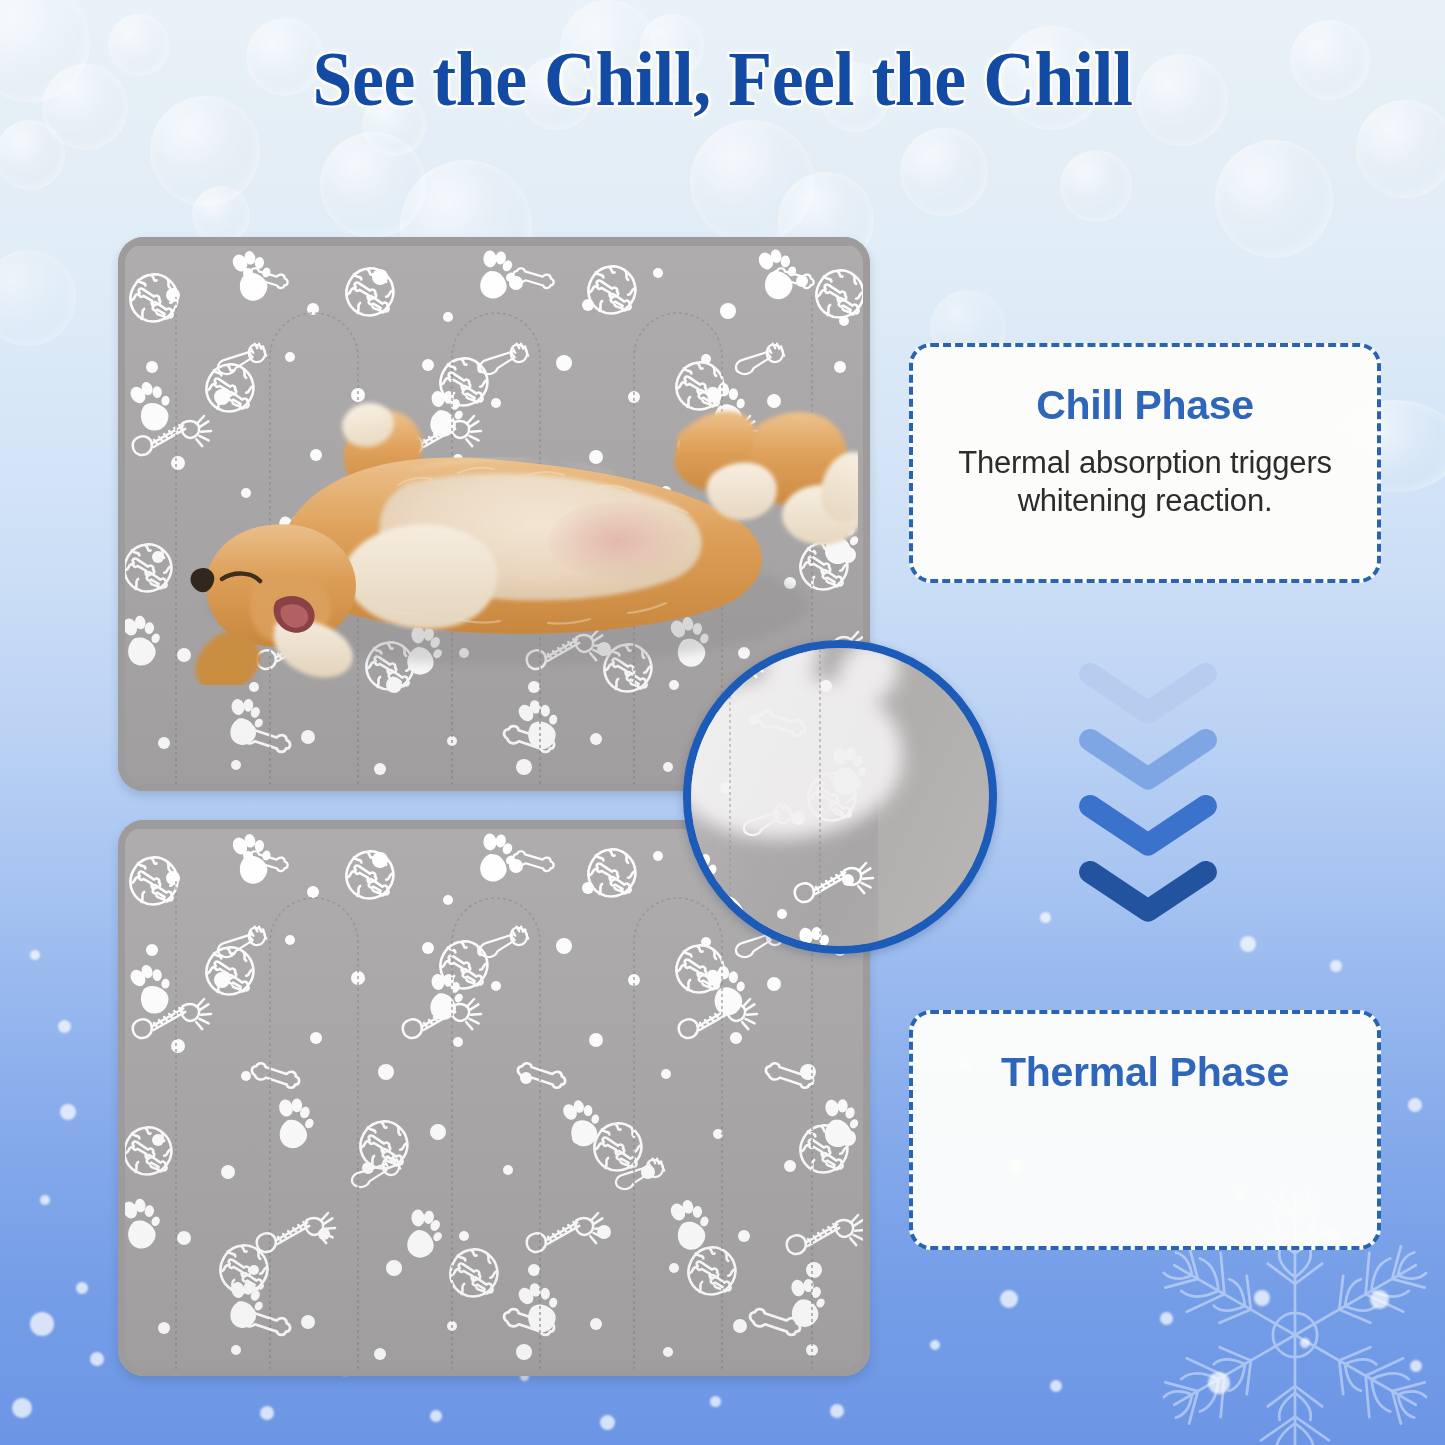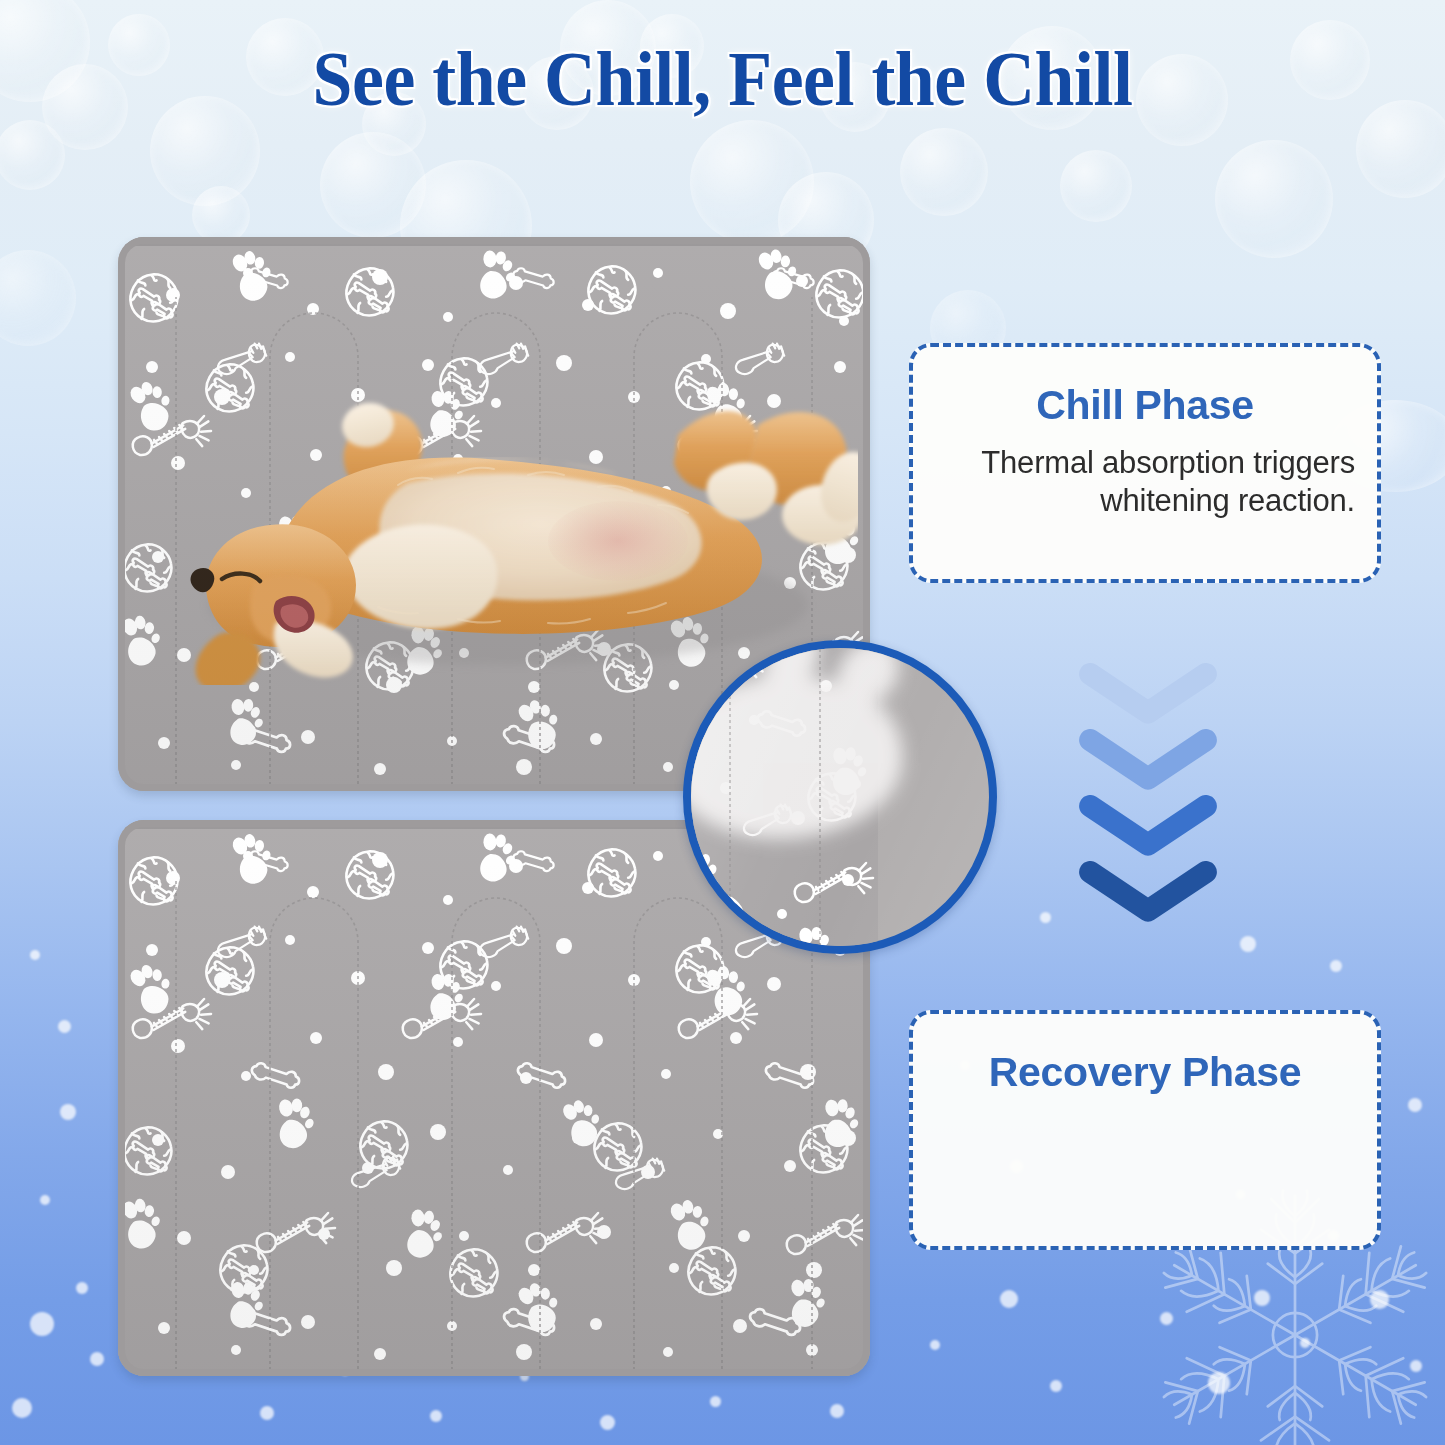"Thermal absorption triggers whitening" .card-body { text-align: right -> none }
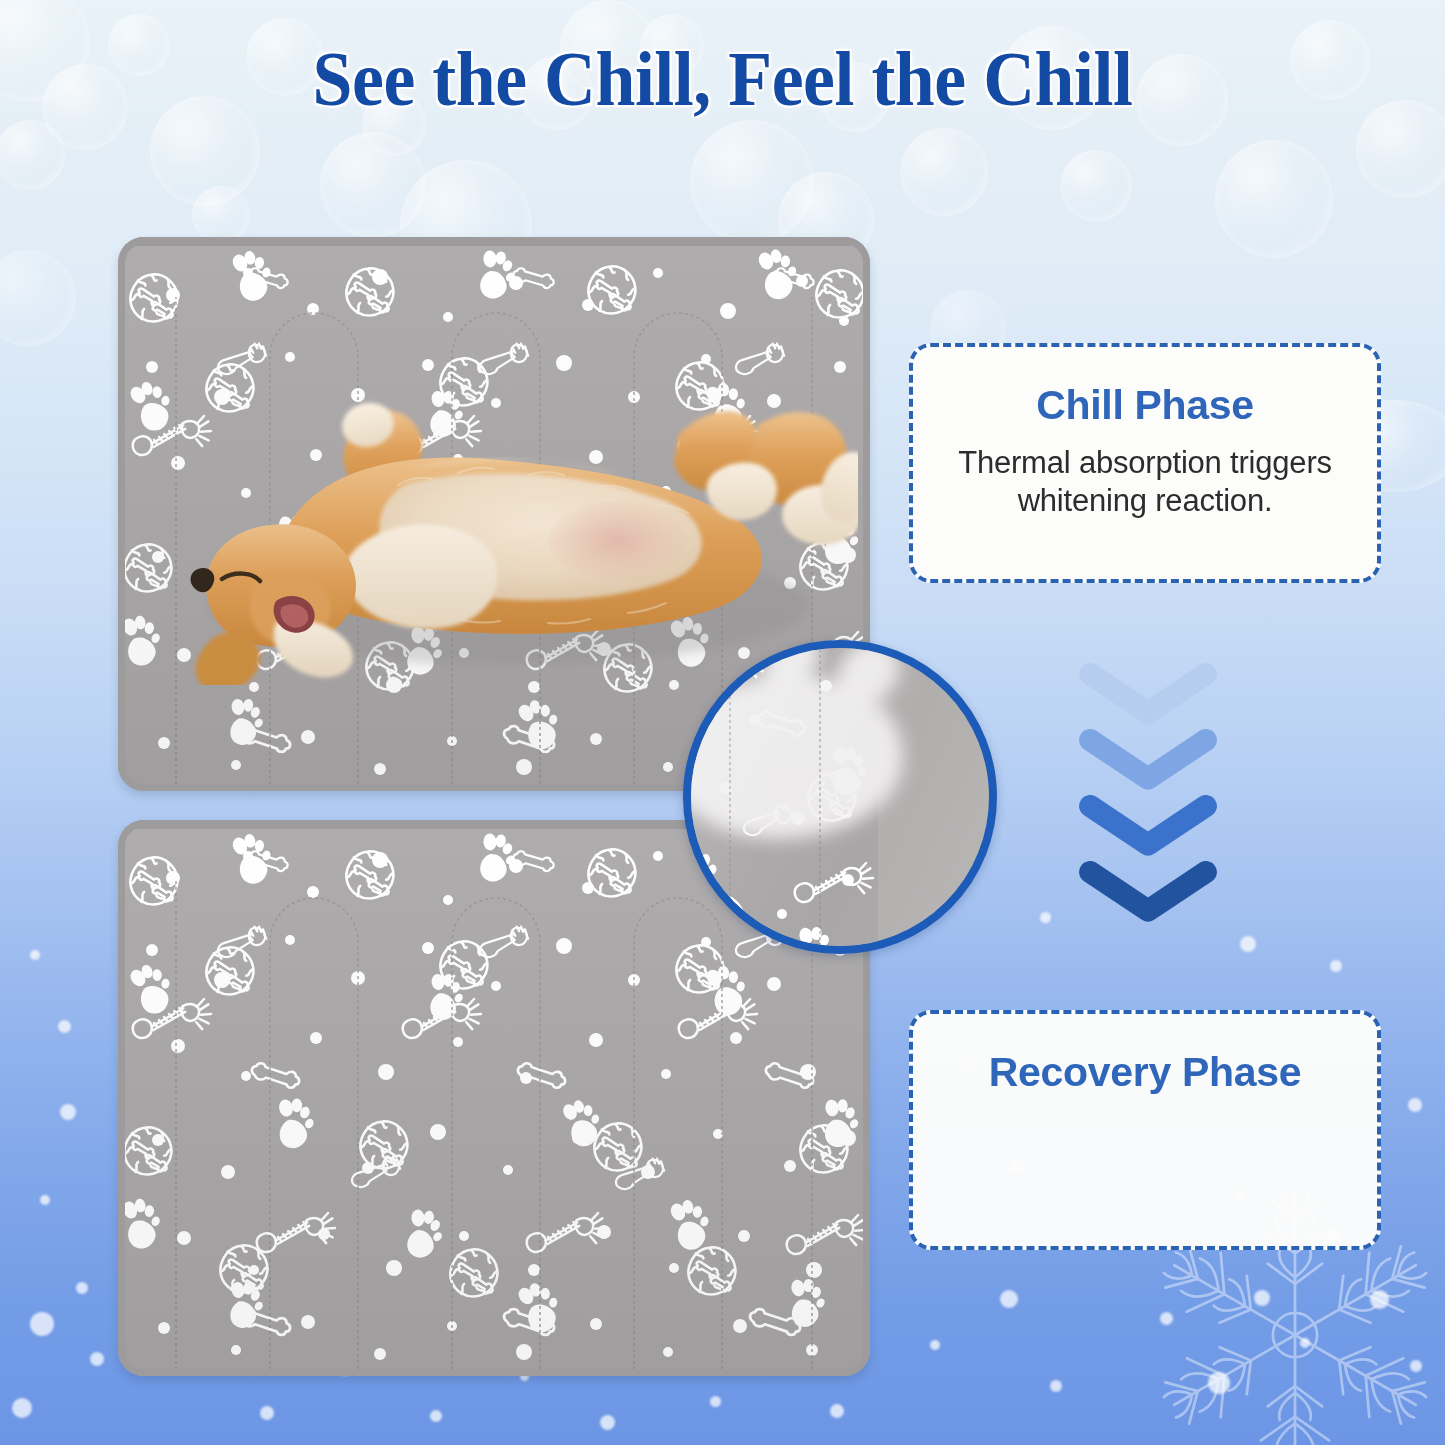"Recovery Phase" div.card-title { text: Recovery -> Thermal }
